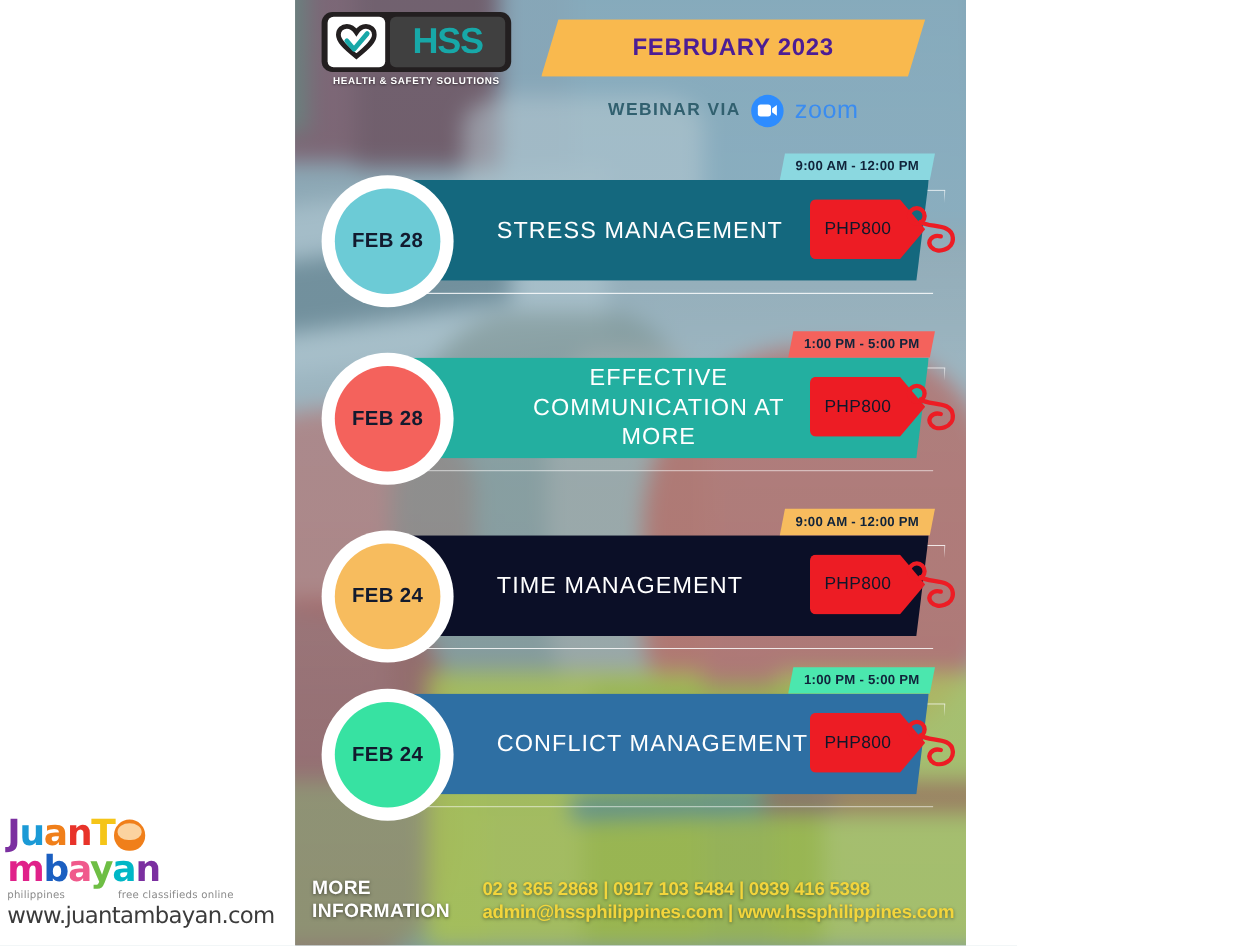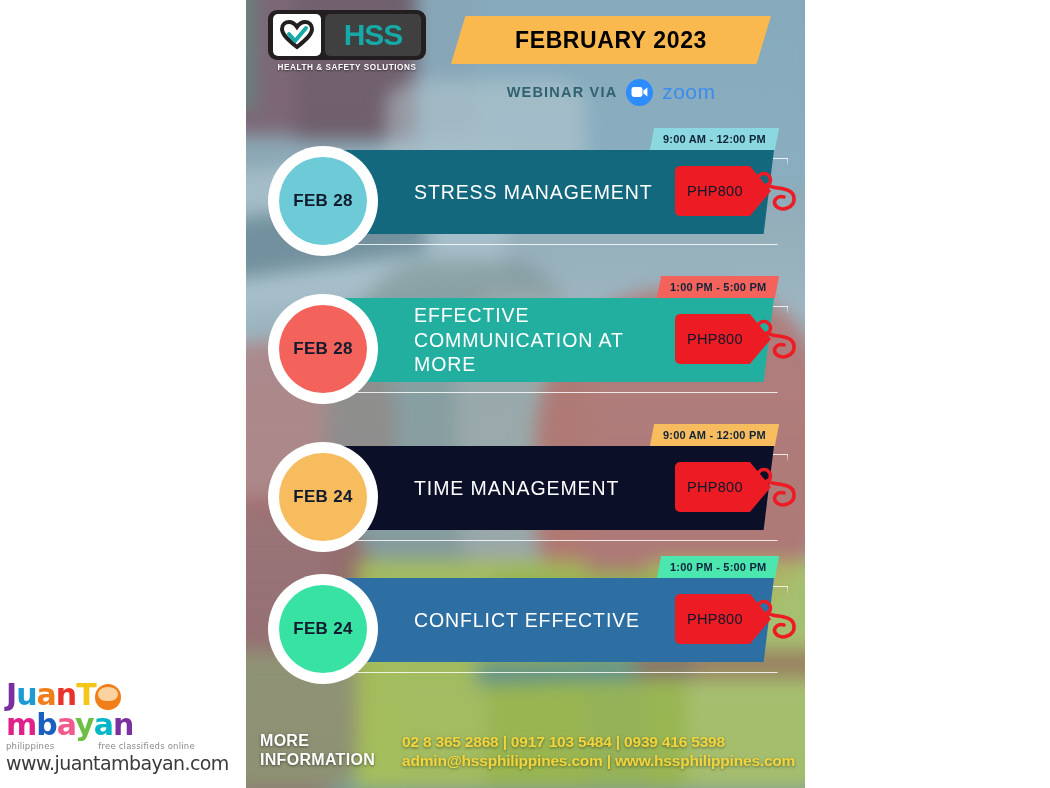"FEBRUARY 2023" .month-banner span { color: #000000 -> #4c1d95; font-size: 23px -> 20px }
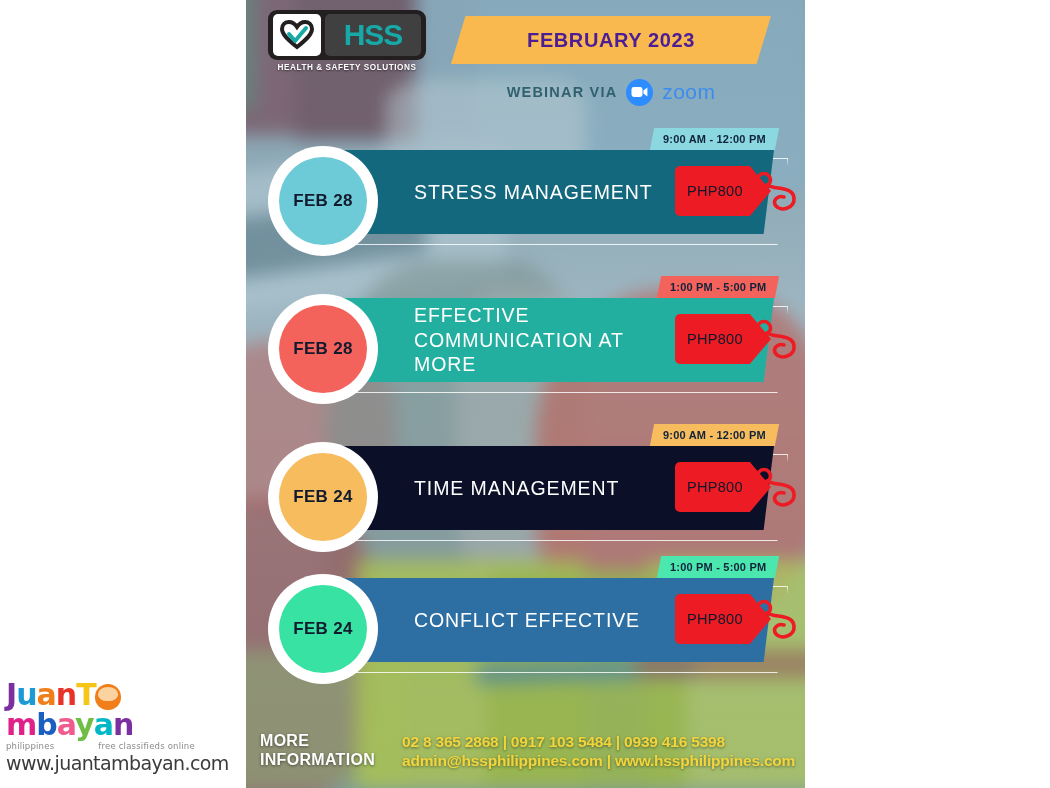"STRESS MANAGEMENT" .bar-title { text-align: none -> center }
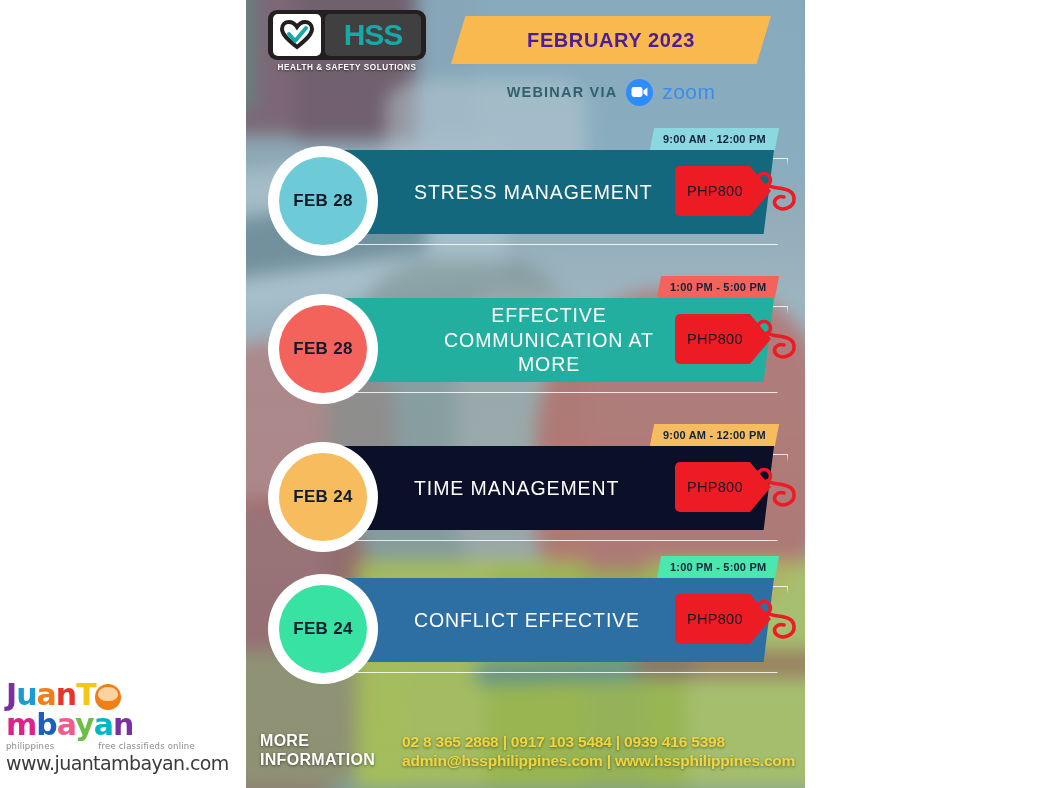"CONFLICT EFFECTIVE" div.bar-title { text: EFFECTIVE -> MANAGEMENT }
